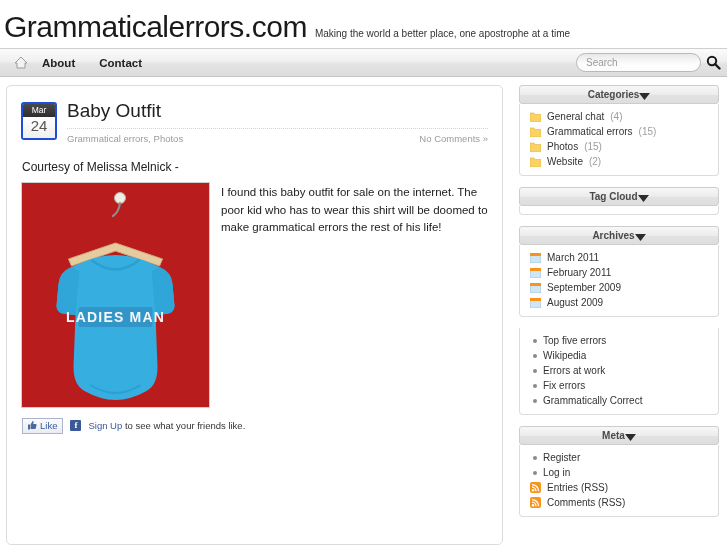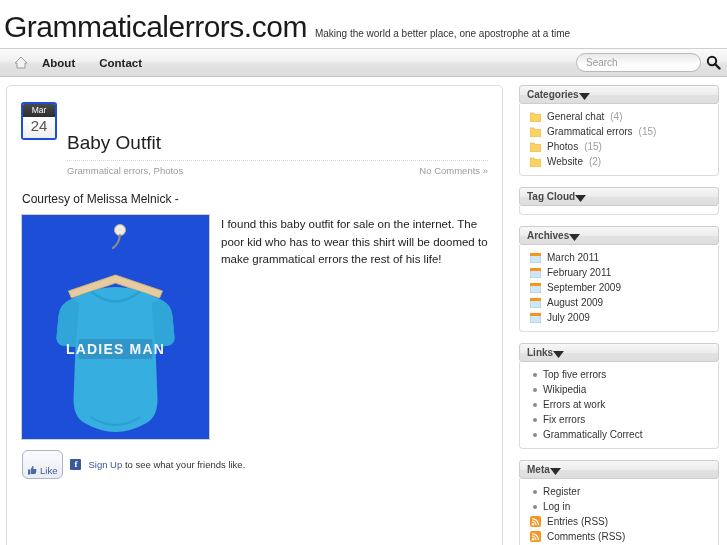"Categories" .widget-head { justify-content: flex-start -> center }
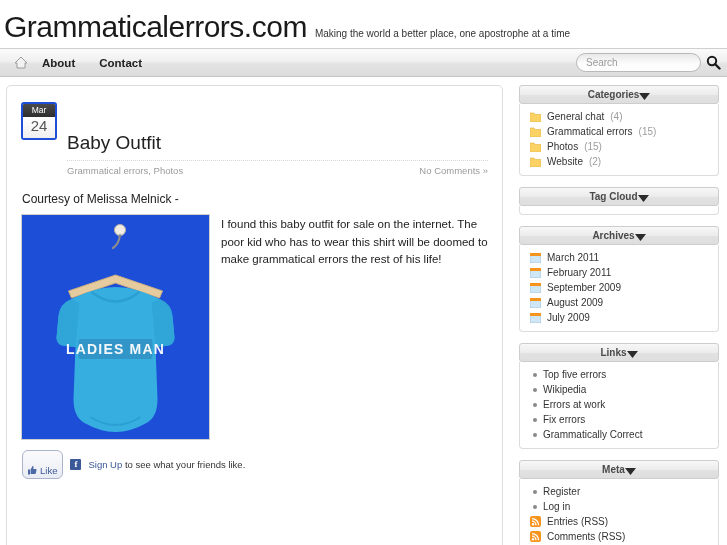"Baby Outfit" .post-title { margin-top: 32px -> none }
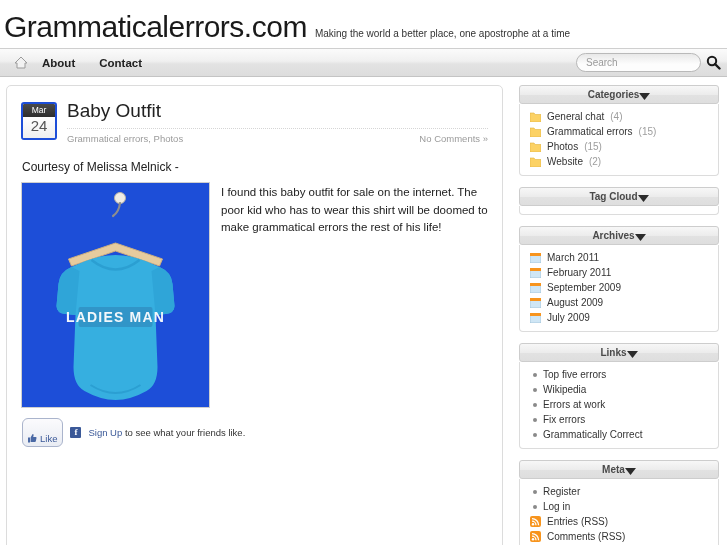"LADIES MAN" .photo { background: #1d4ed8 -> #b91c1c }
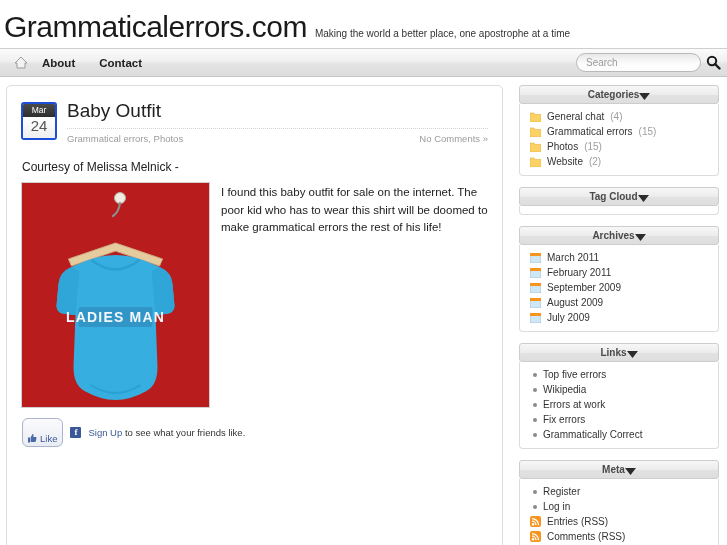"July 2009" div.w-item { html: <div> <svg> <rect></rect> <rect></rect> </svg> <span>July 2009</span> </div> -> none }
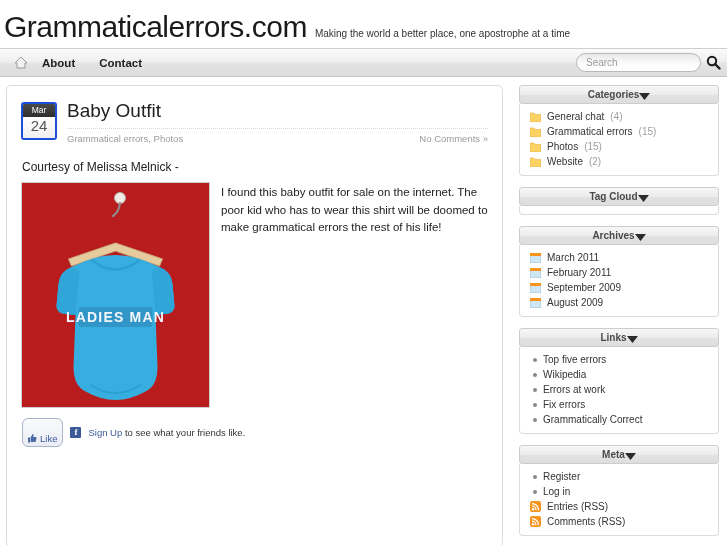"Links" div.widget-head { html: <div> <span>Links</span> <span> <svg> <path></path> </svg> </span> </div> -> none }
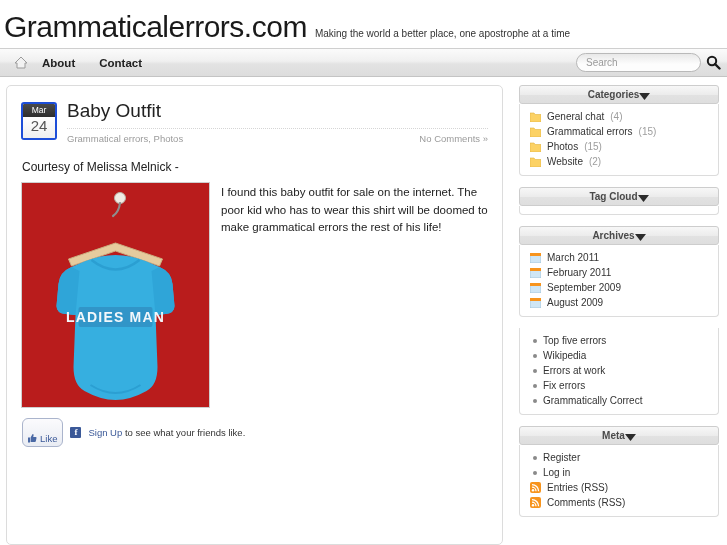"Like" .fb-like-btn { border-radius: 6px -> 0; padding: 14px 5px 2px 4px -> 1px 5px 2px 4px }
